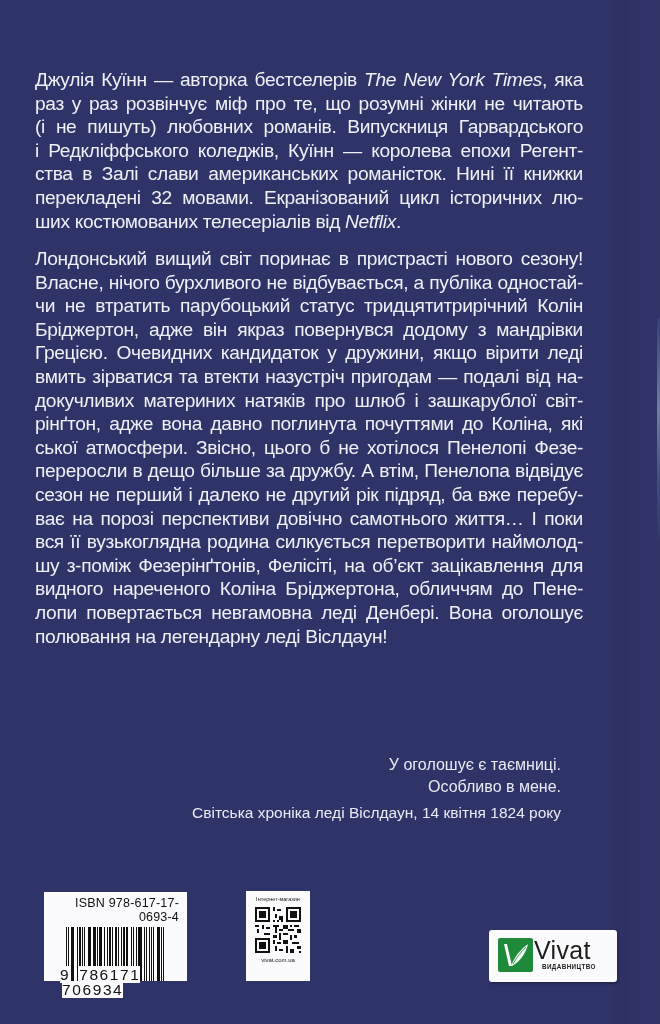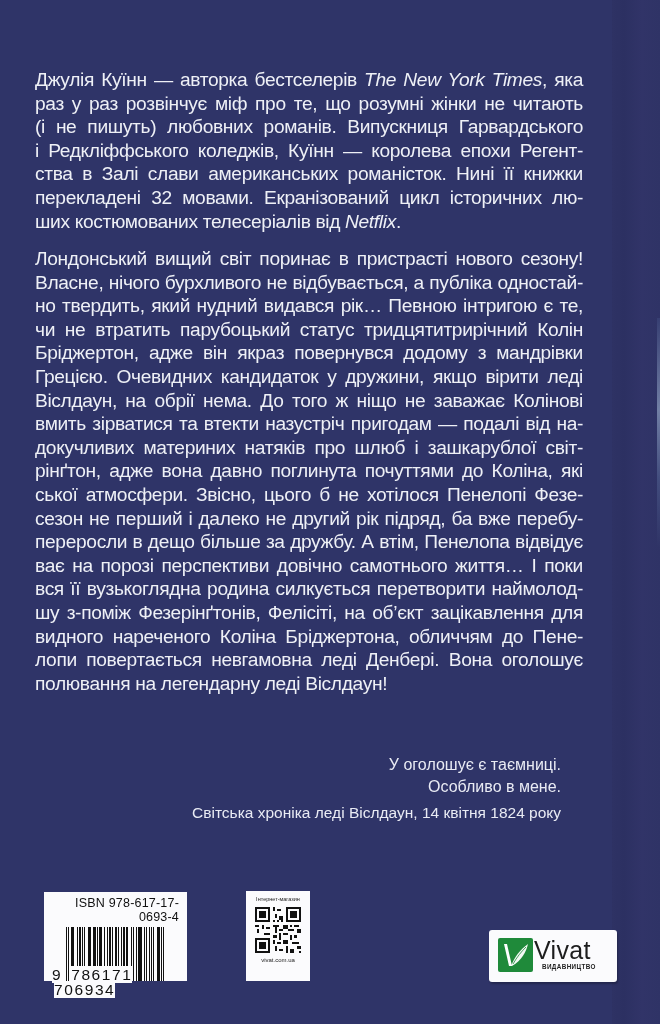"но твердить, який нудний видався" span.line { html: <span>но твердить, який нудний видався рік… Певною інтригою є те,</span> -> none }
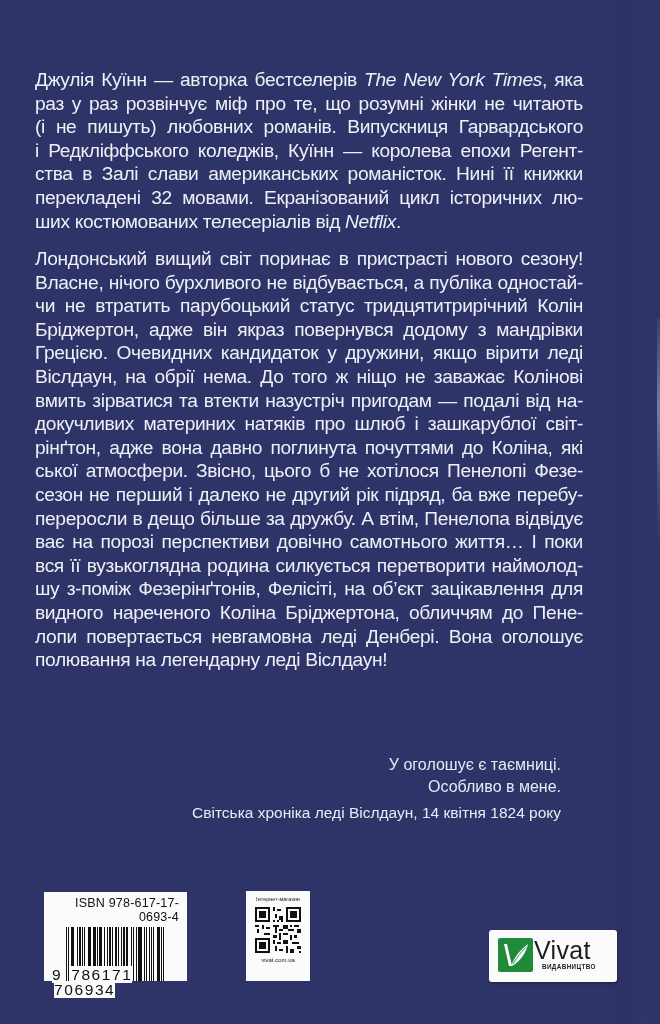"Віслдаун, на обрії нема. До" span.line { html: <span>Віслдаун, на обрії нема. До того ж ніщо не заважає Колінові</span> -> none }
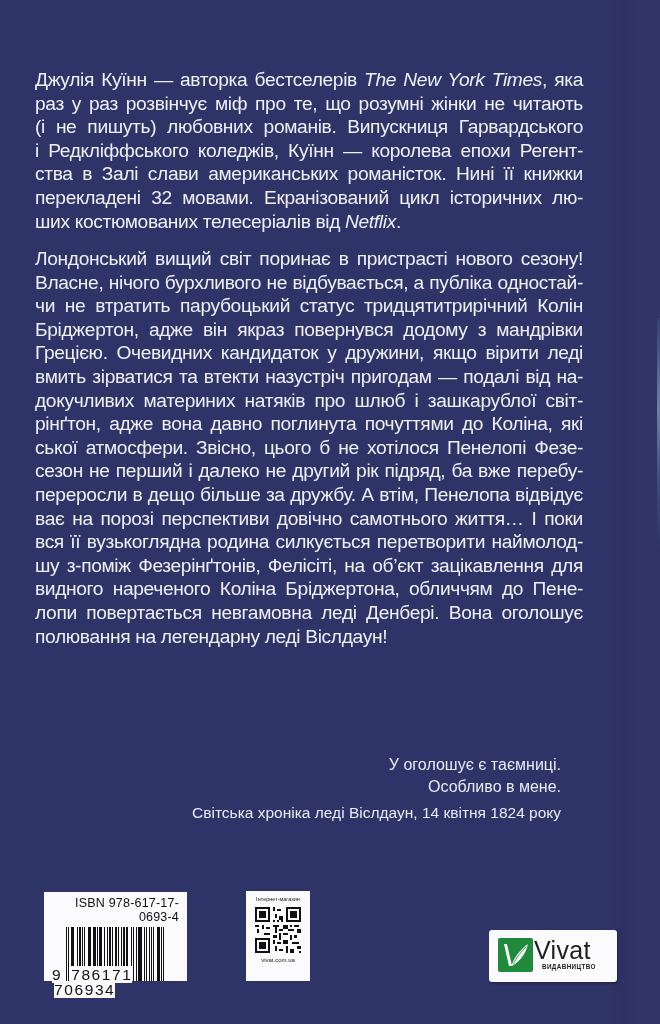"сезон не перший і далеко" span.line { order: before "переросли в дещо більше за" -> after "переросли в дещо більше за" }
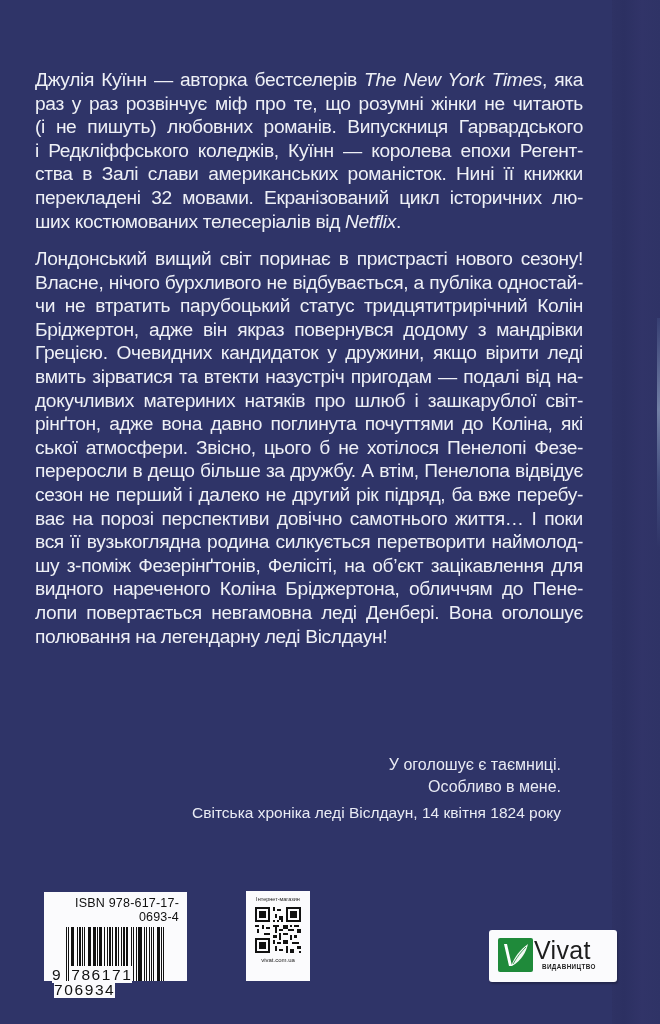"9 786171 706934" .barcode-digits { margin-left: none -> 8px }
